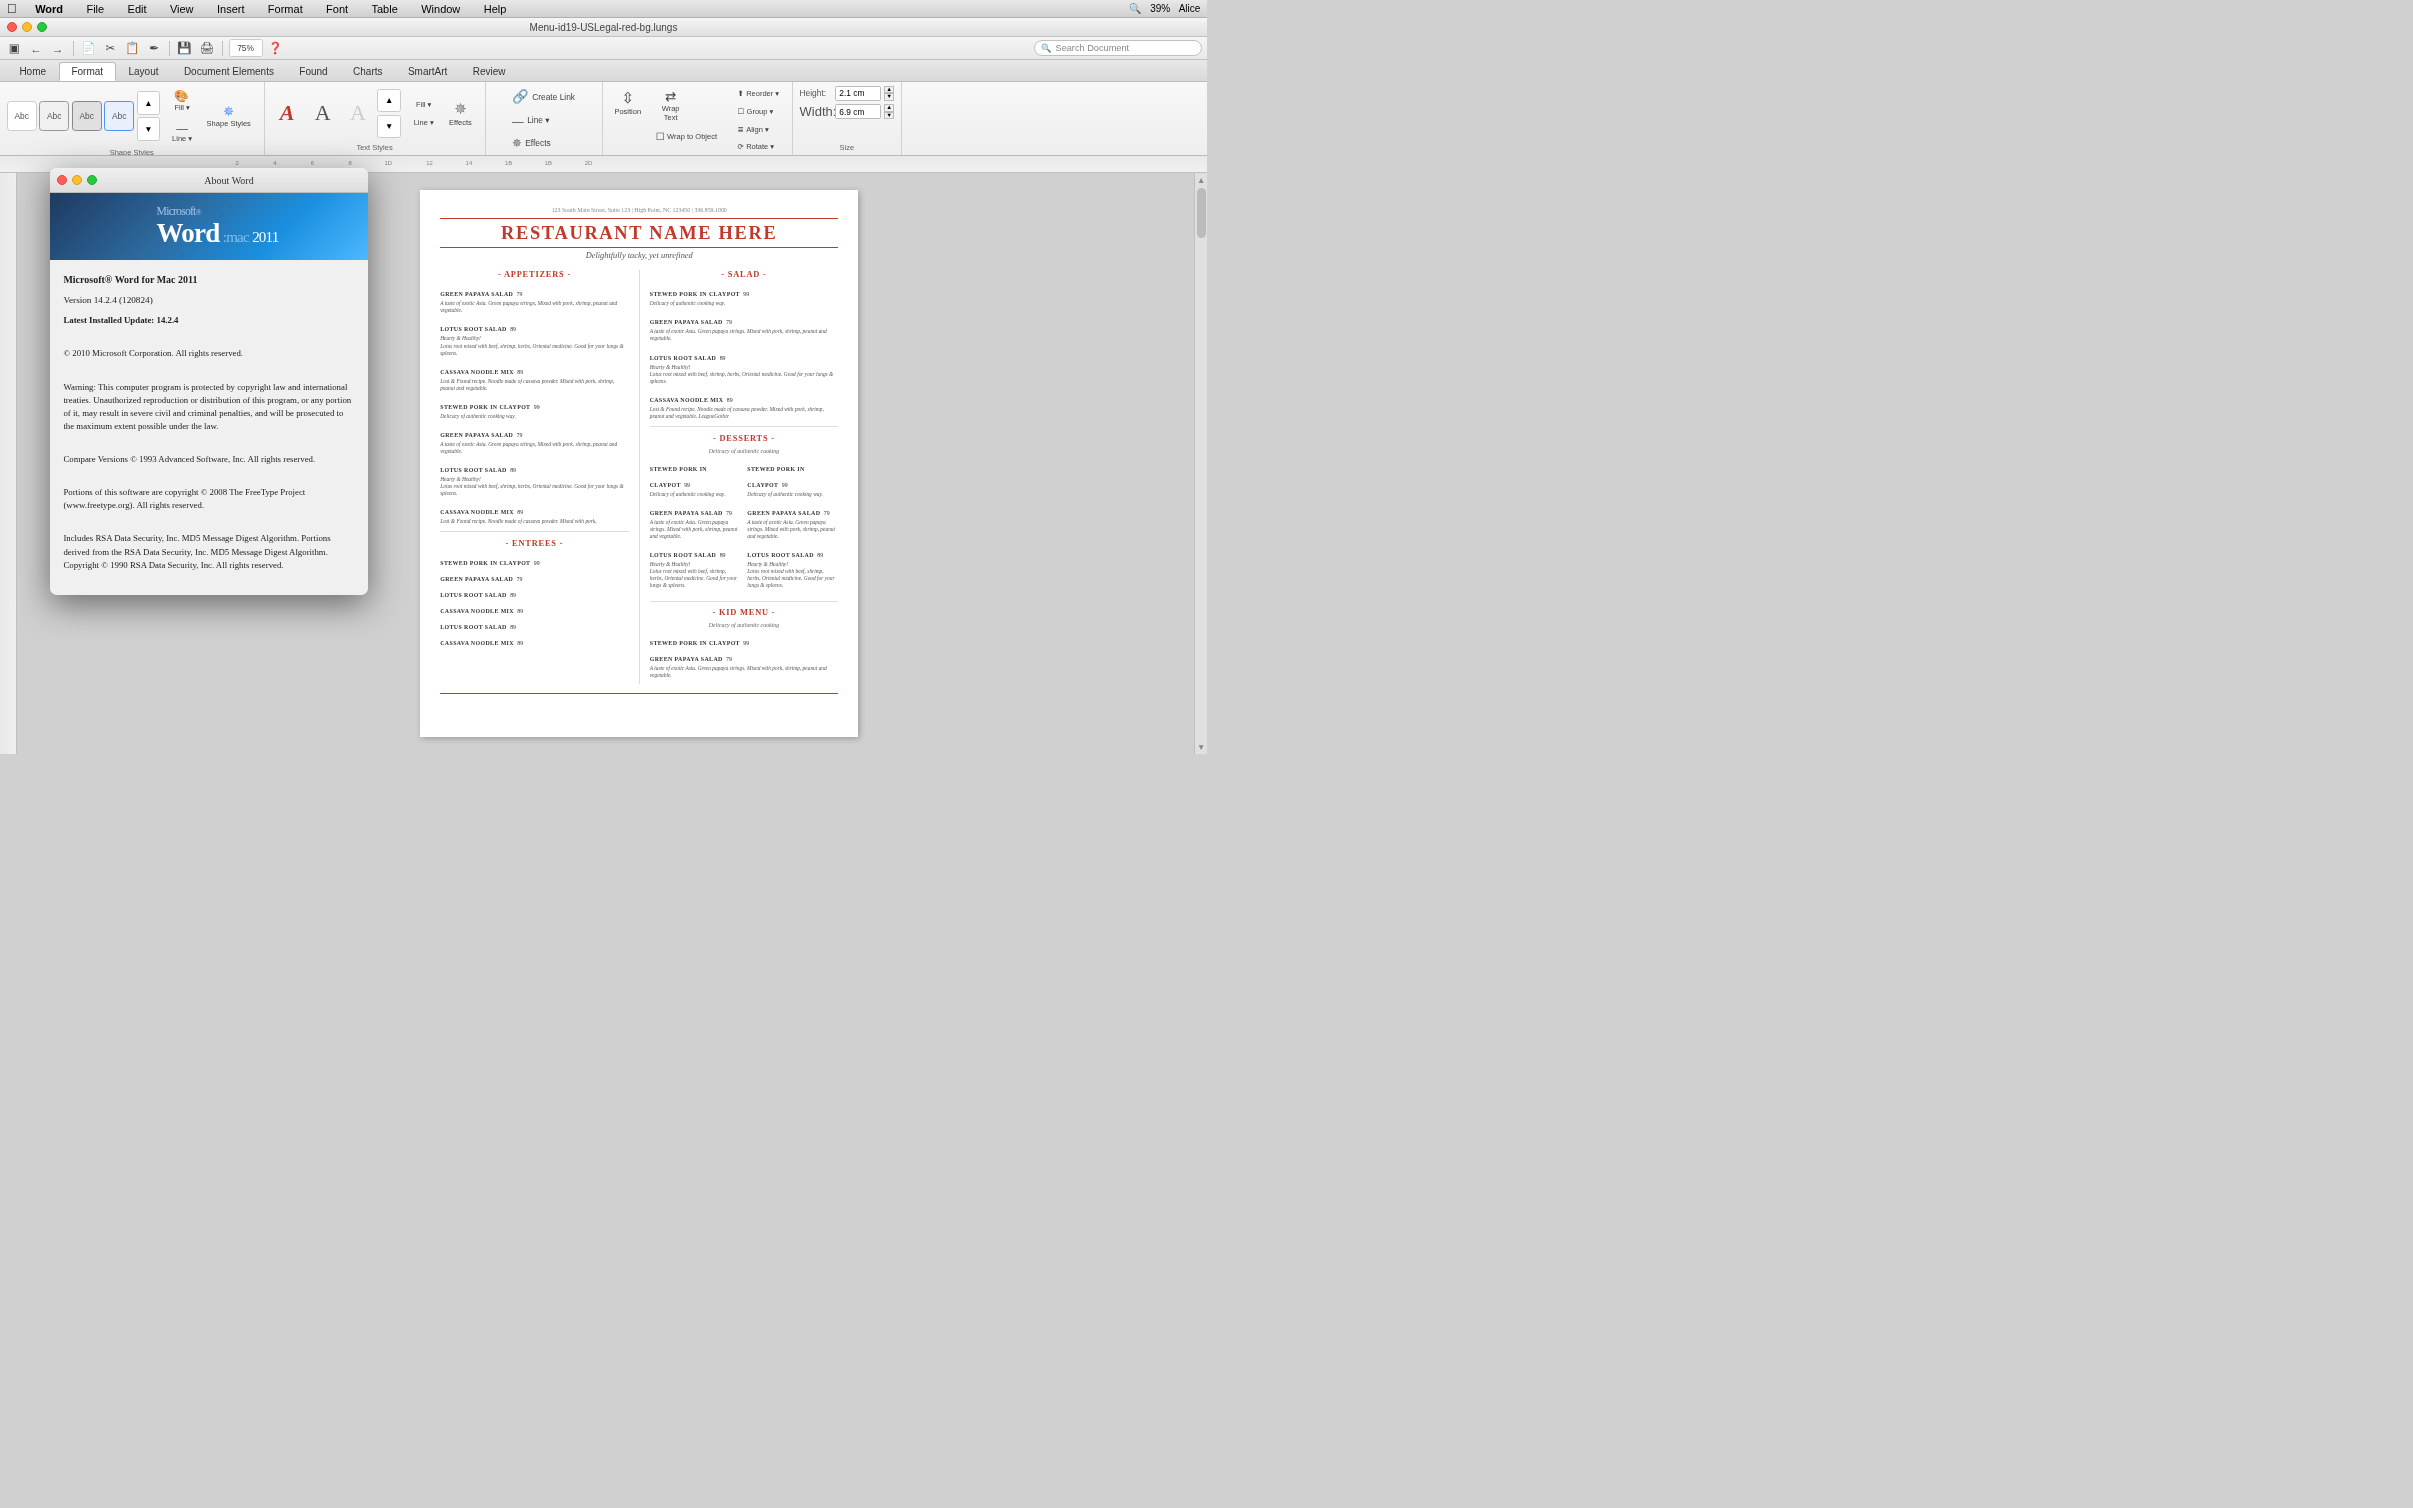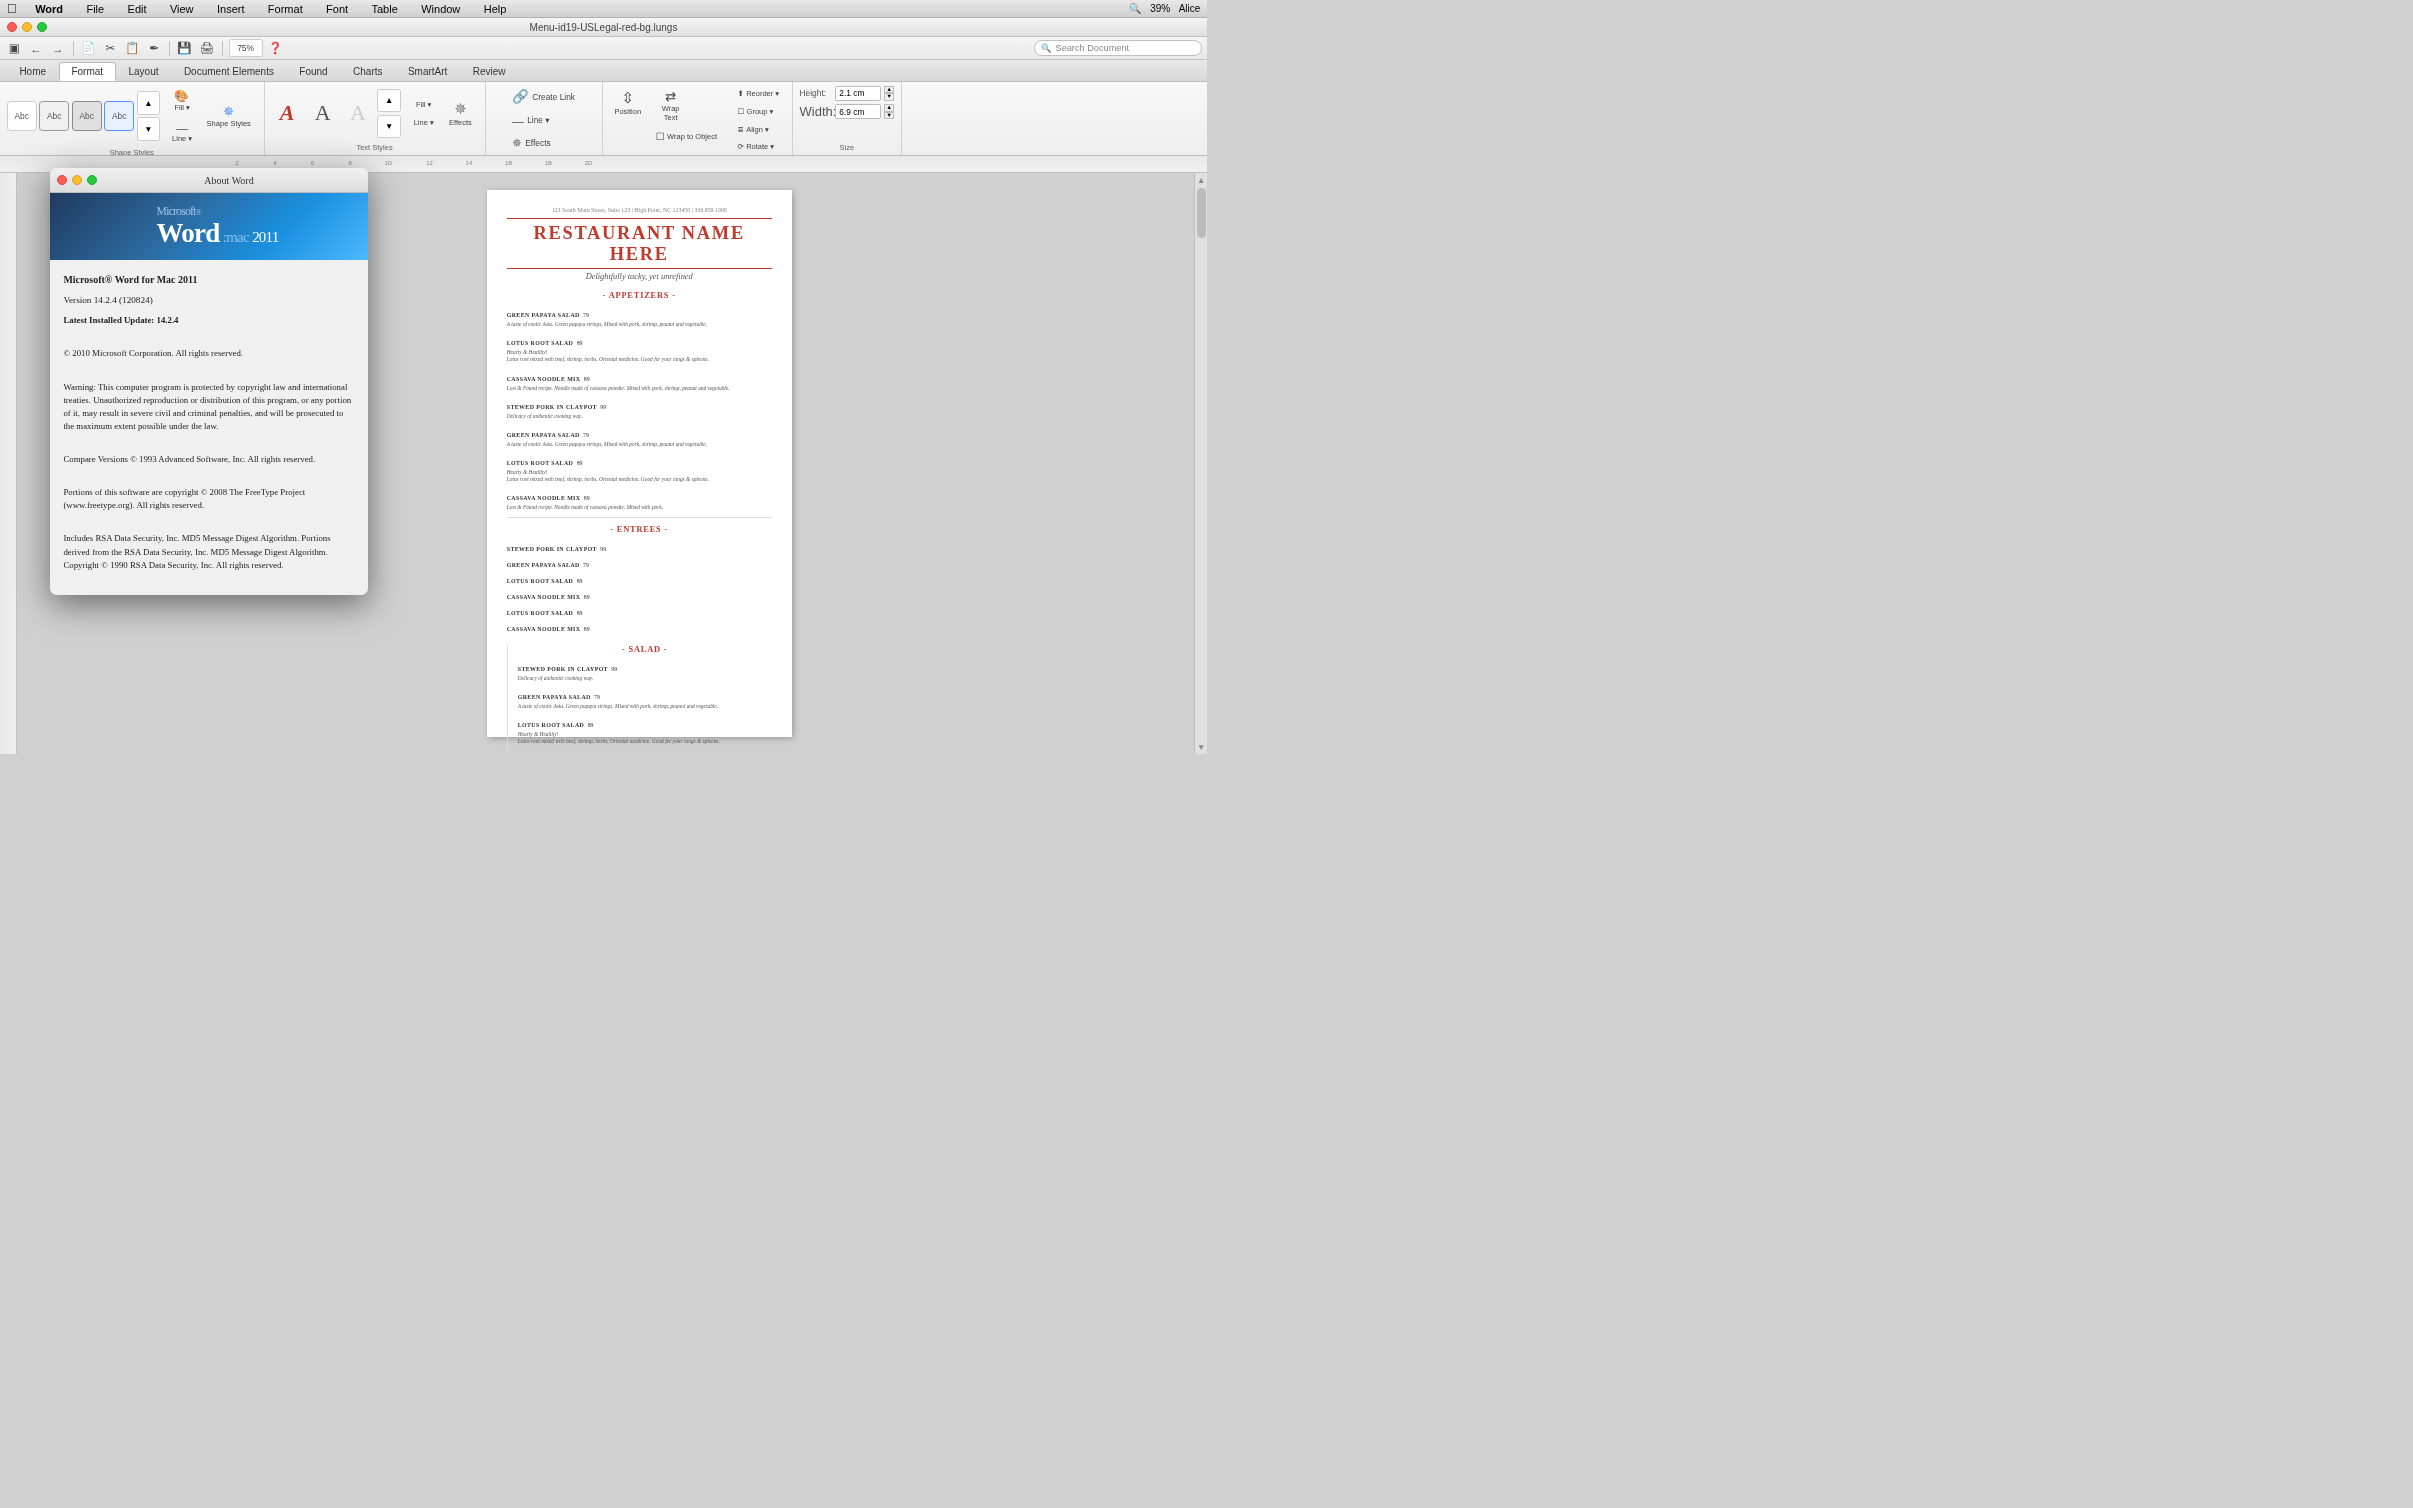"RESTAURANT NAME HERE" .doc-page { width: 305px -> 438px }
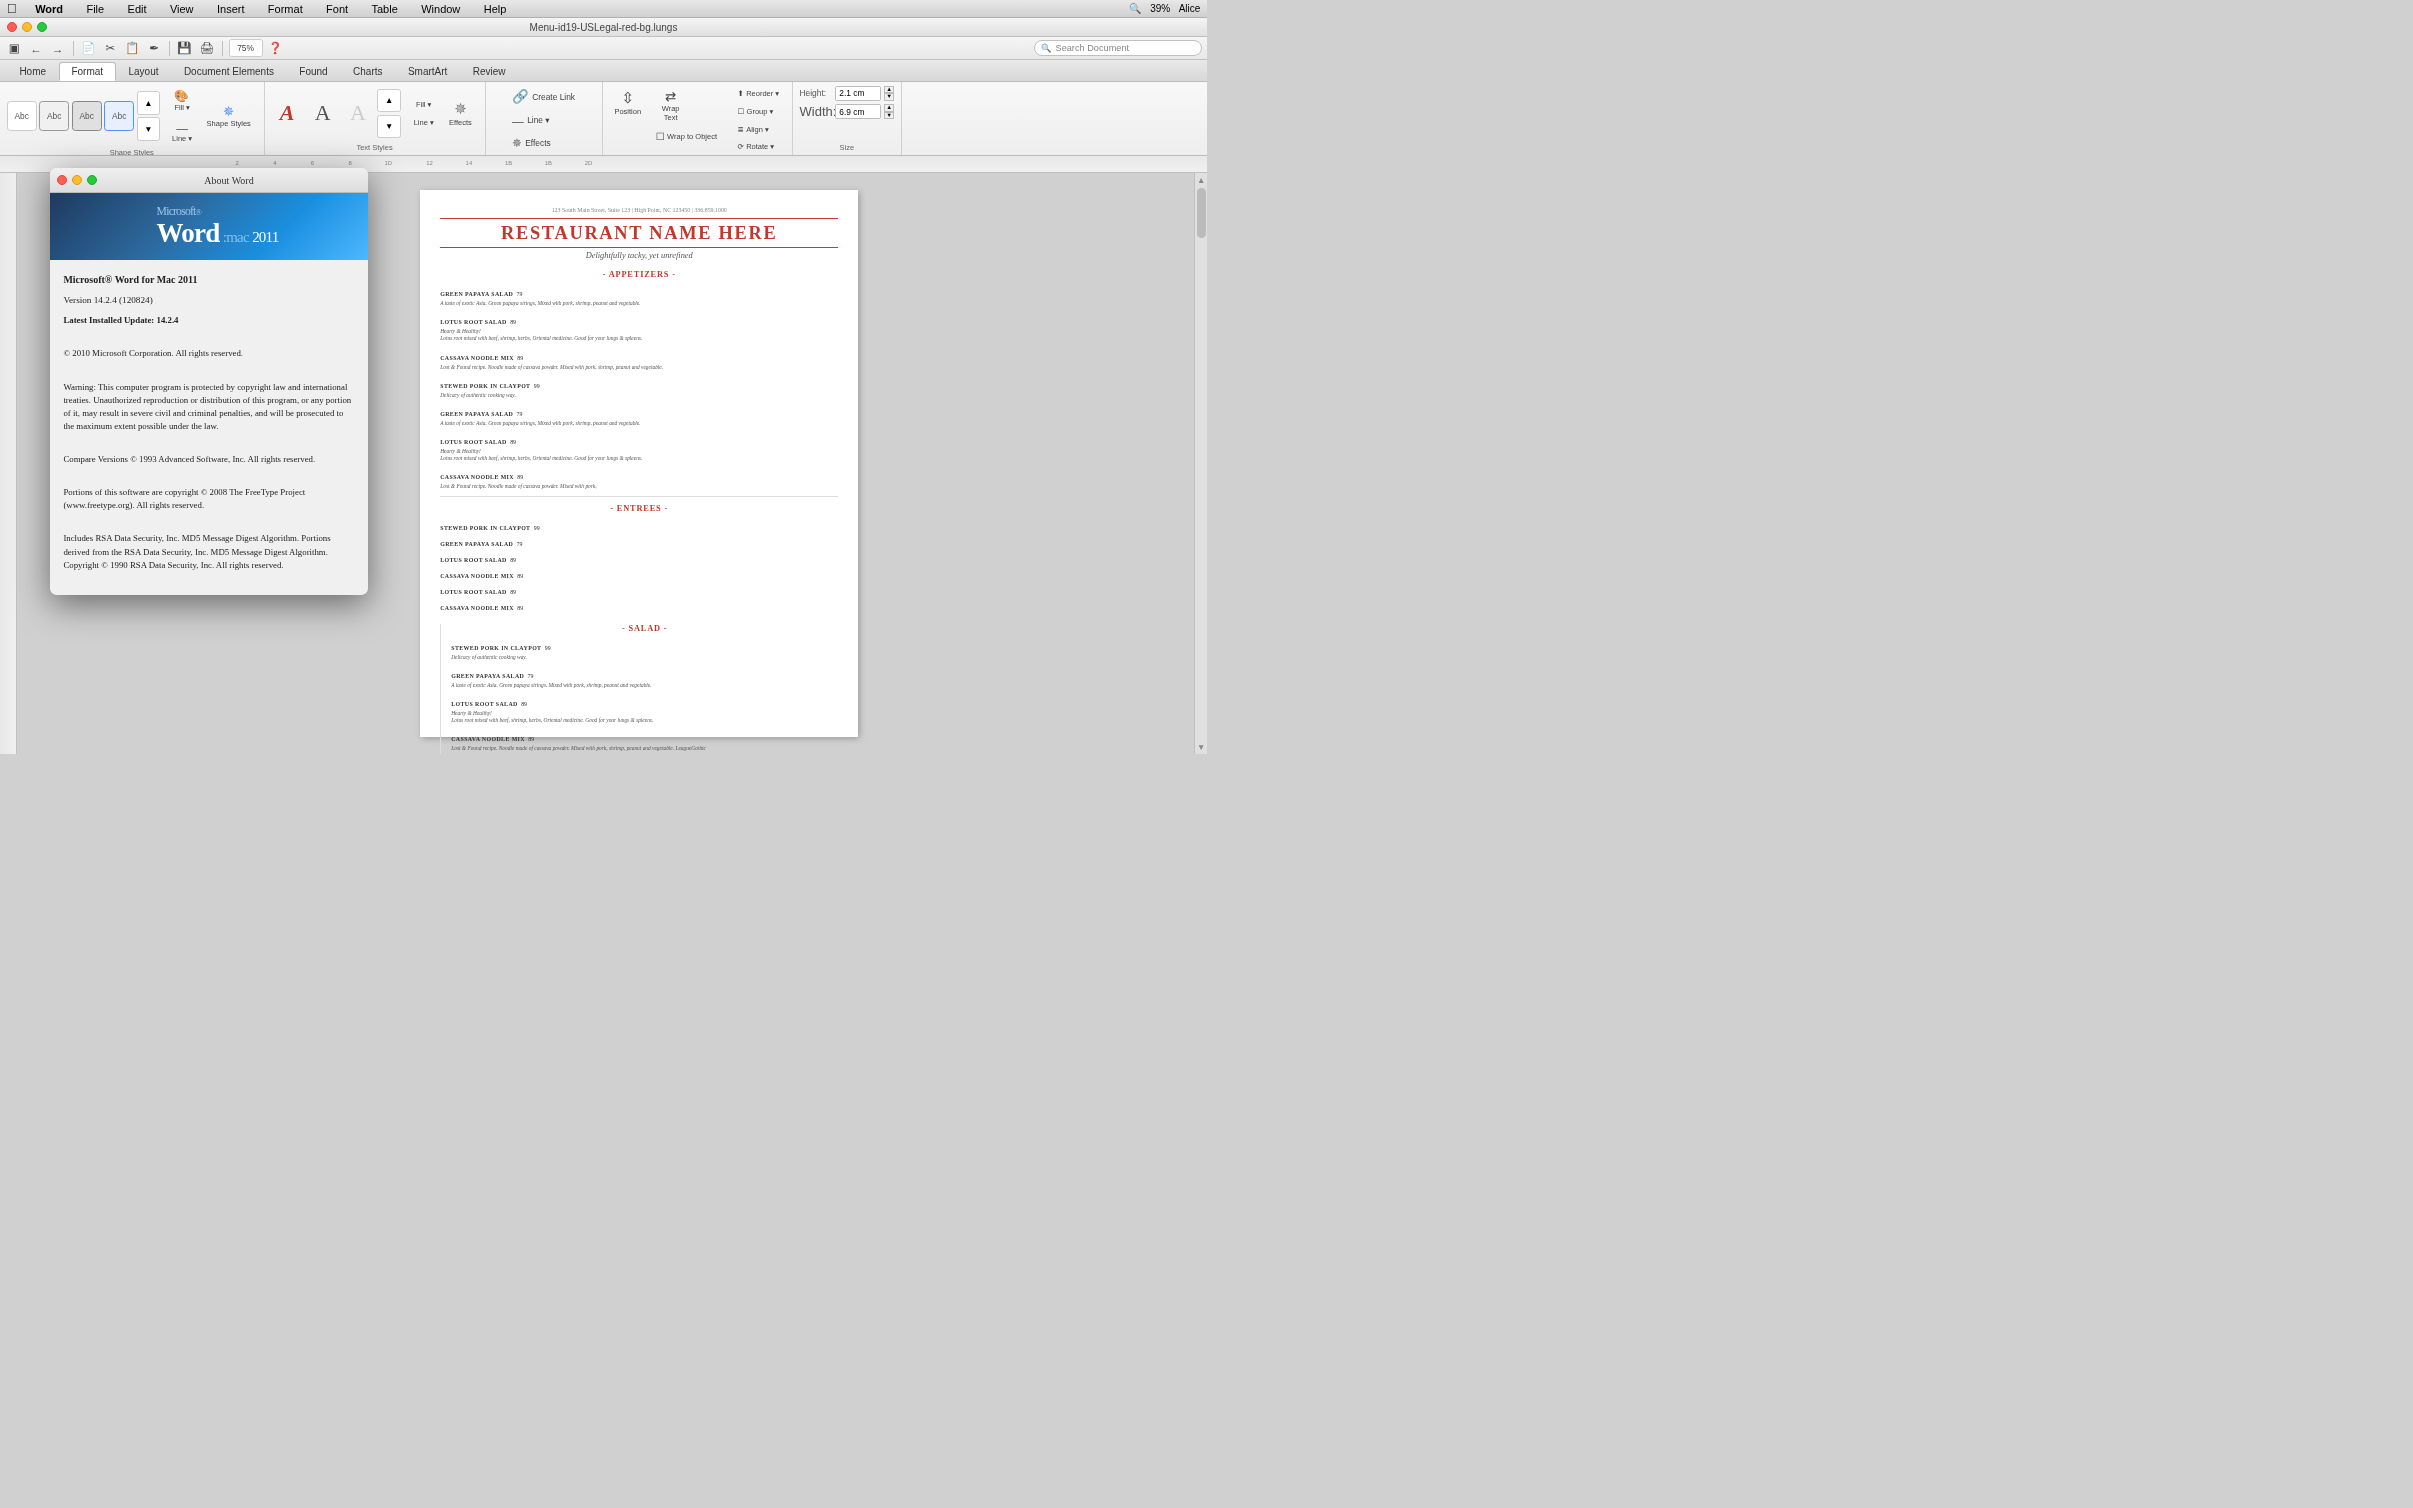"- APPETIZERS -" .doc-columns { flex-direction: column -> none }
